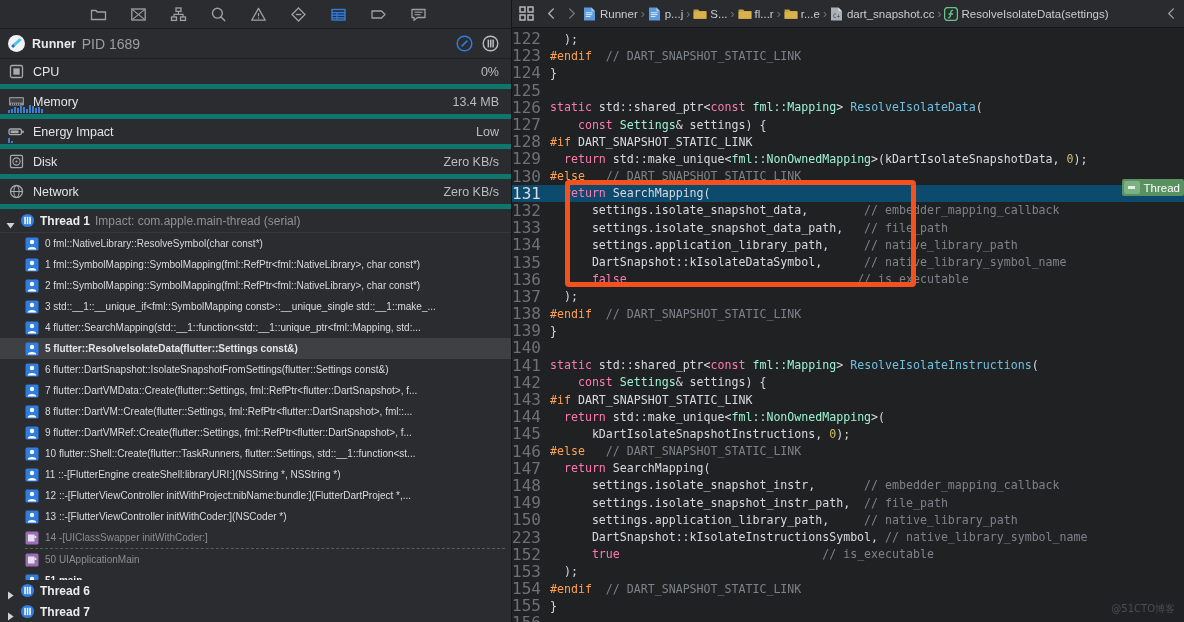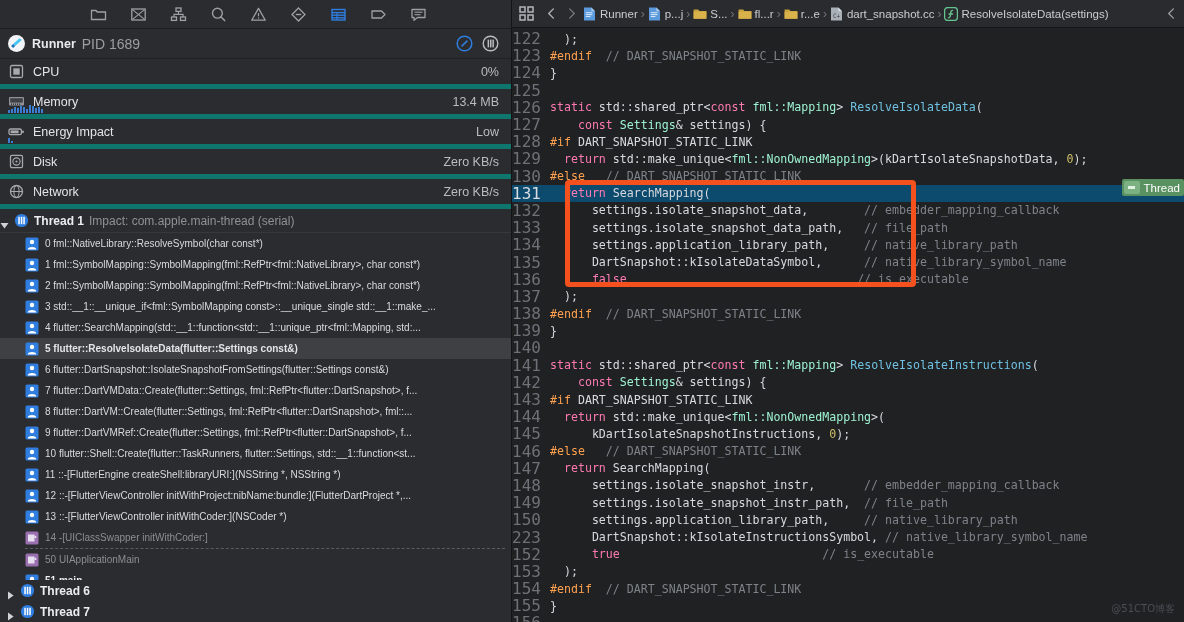"Thread 1" .thread-head { padding-left: none -> 6px }
